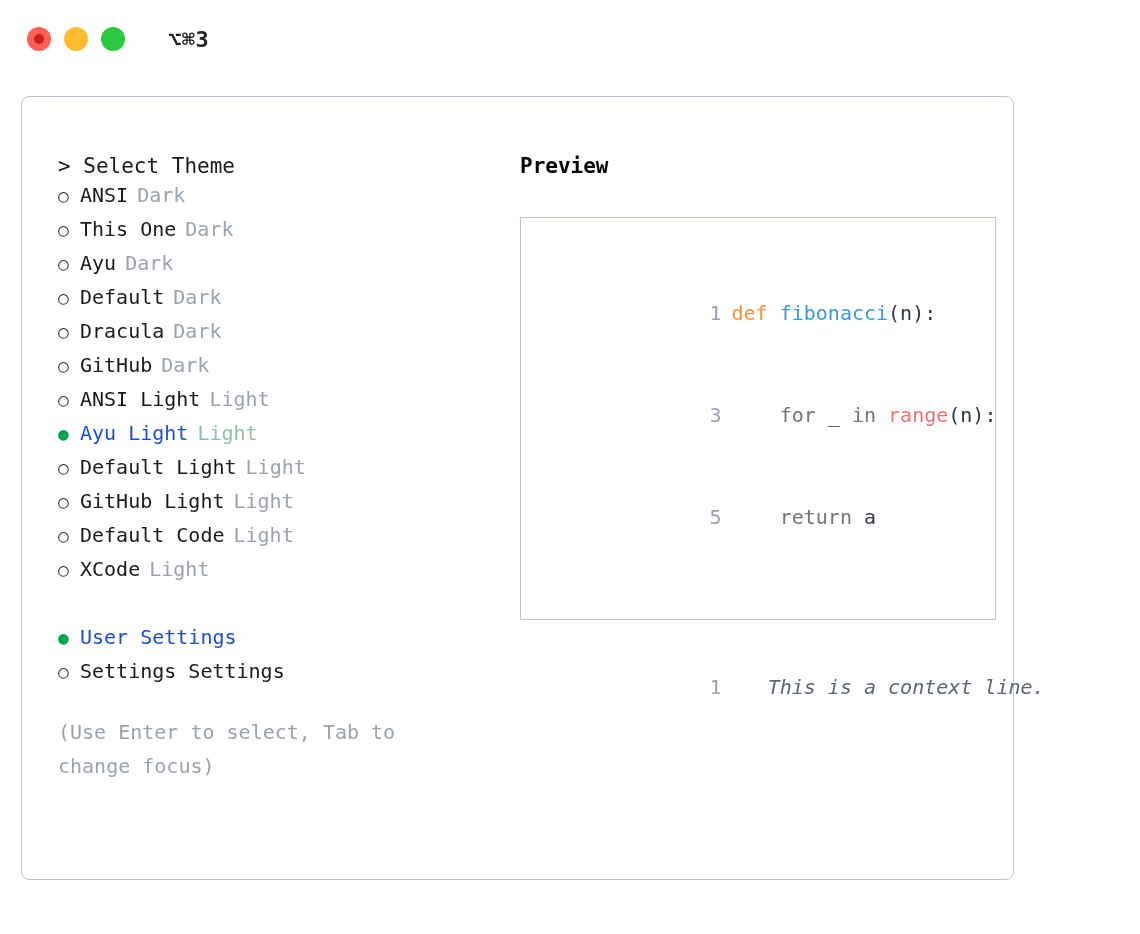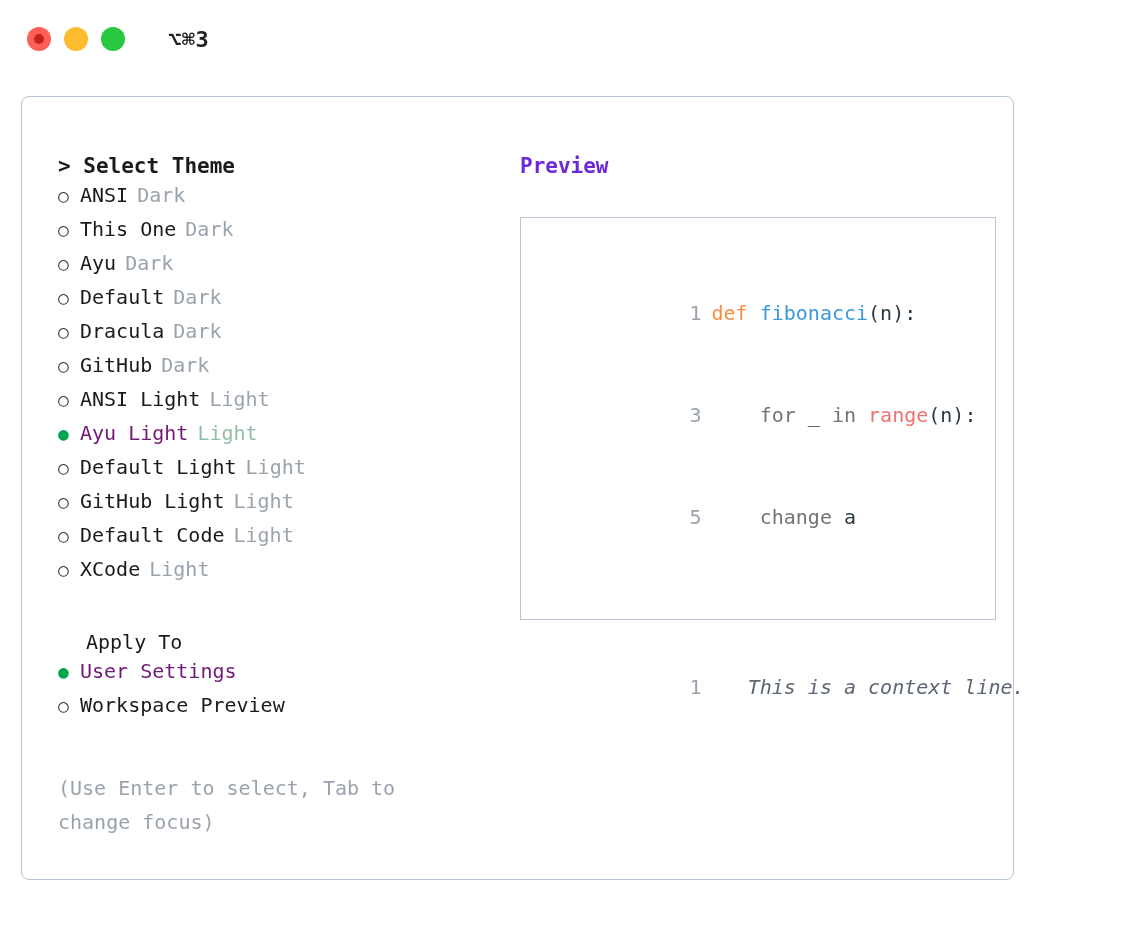"> Select Theme" .heading { font-weight: bold -> normal }
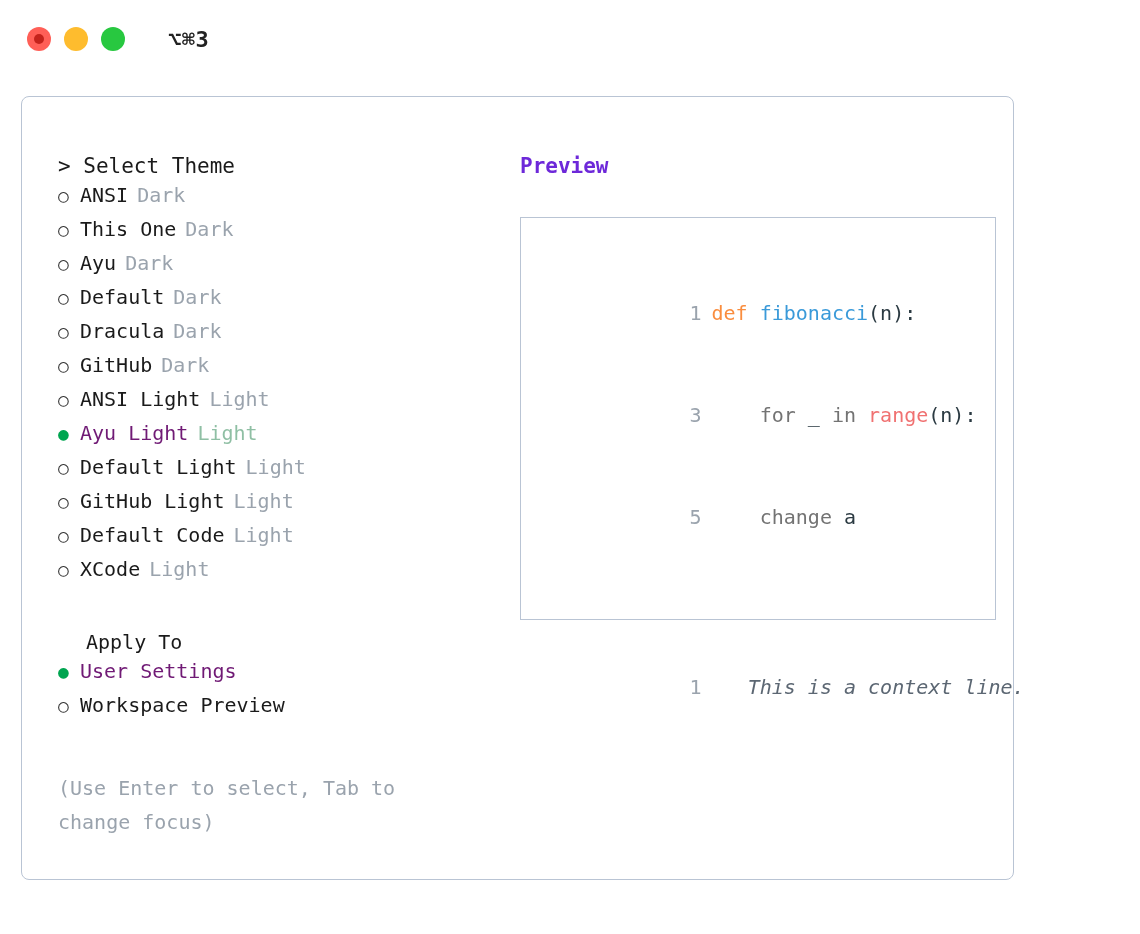"Preview" .preview-title { color: #6d28d9 -> #000000 }
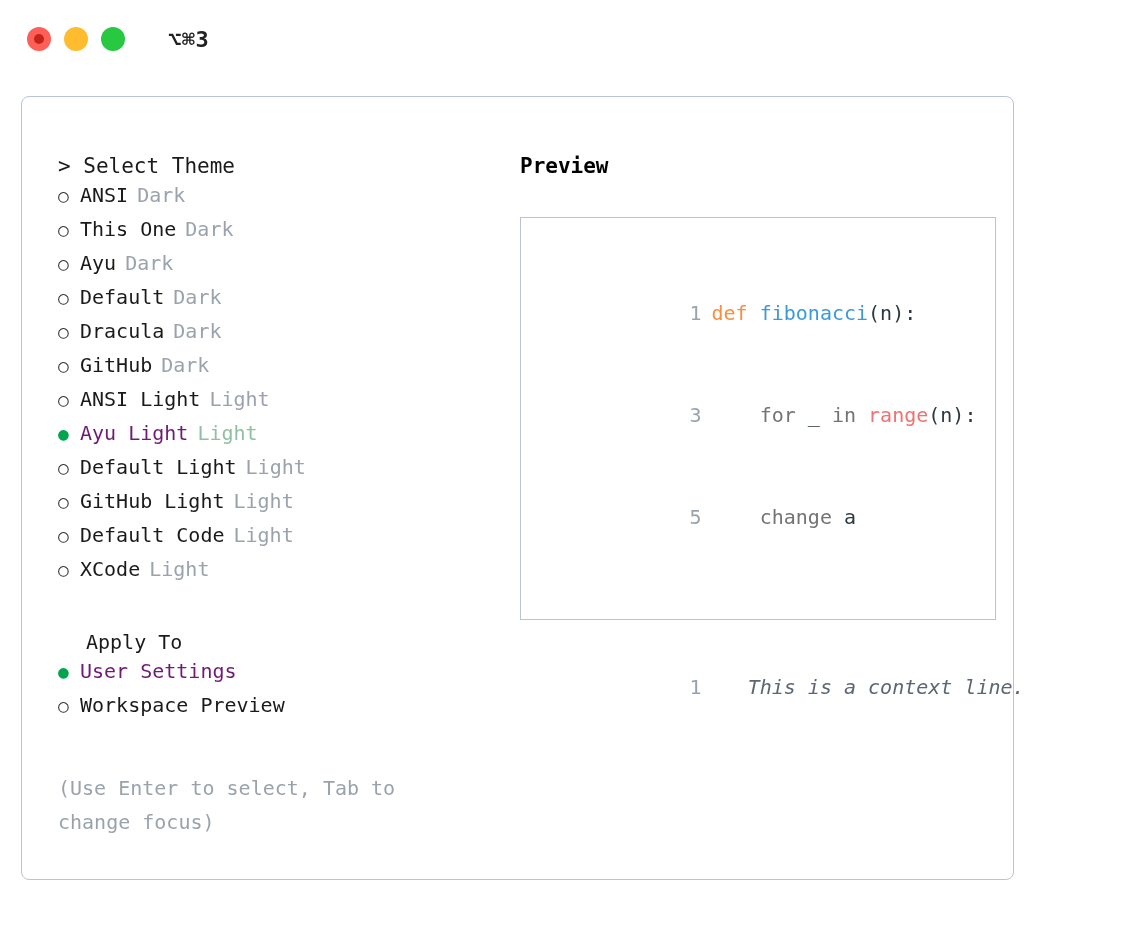"1 def fibonacci(n):" .preview-box { padding: 44px 0 0 8px -> 44px 0 0 28px }
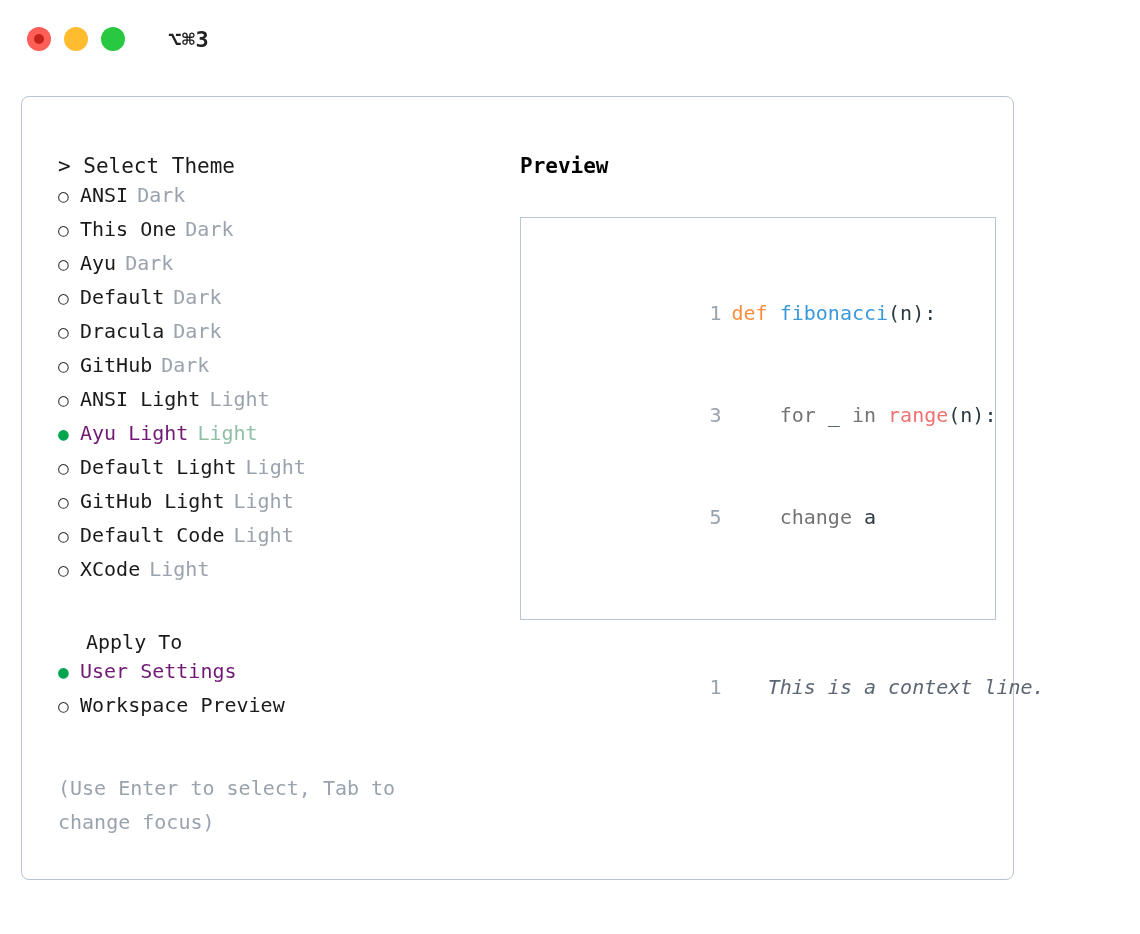"Ayu Light" .row.selected .label { color: #701a75 -> #1d4ed8 }
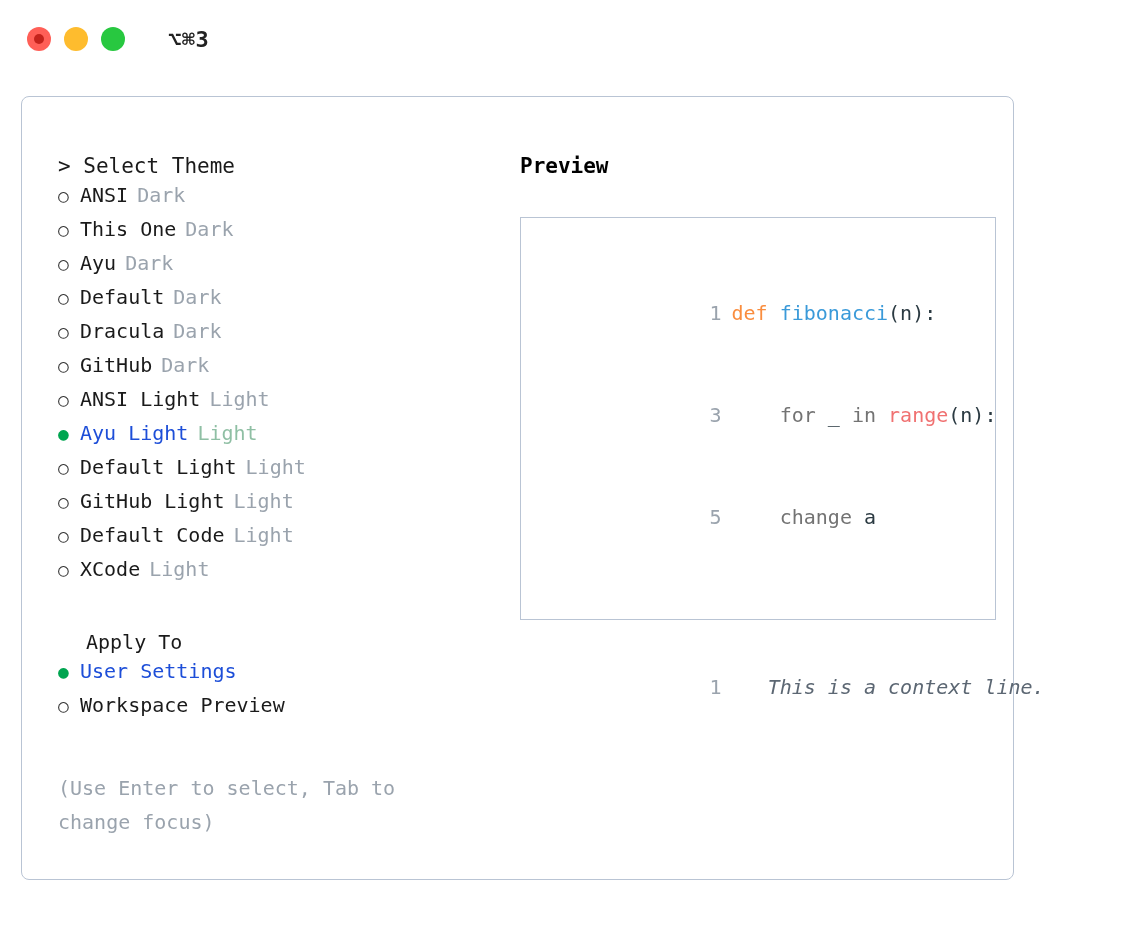"change" span.ctl { text: change -> return }
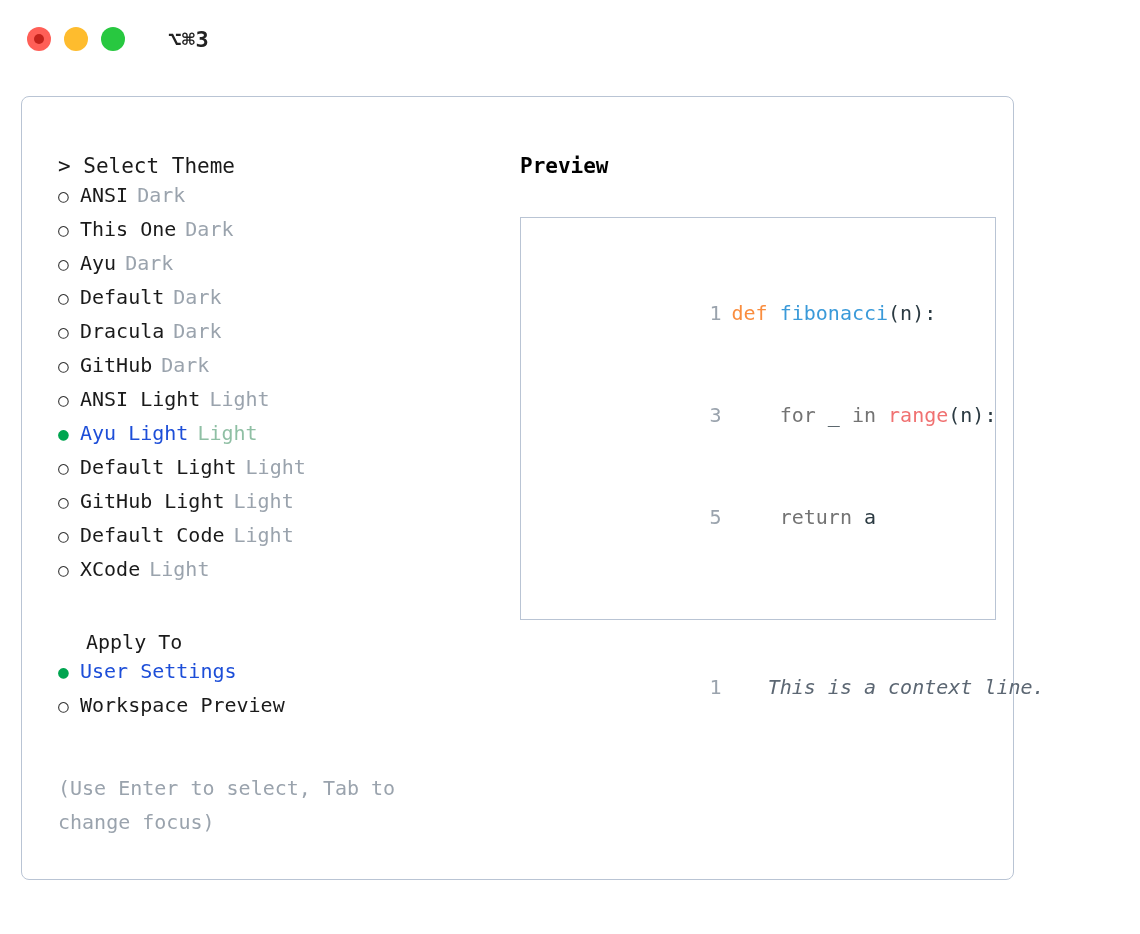"Apply To" div.apply-heading { html: <div>Apply To</div> -> none }
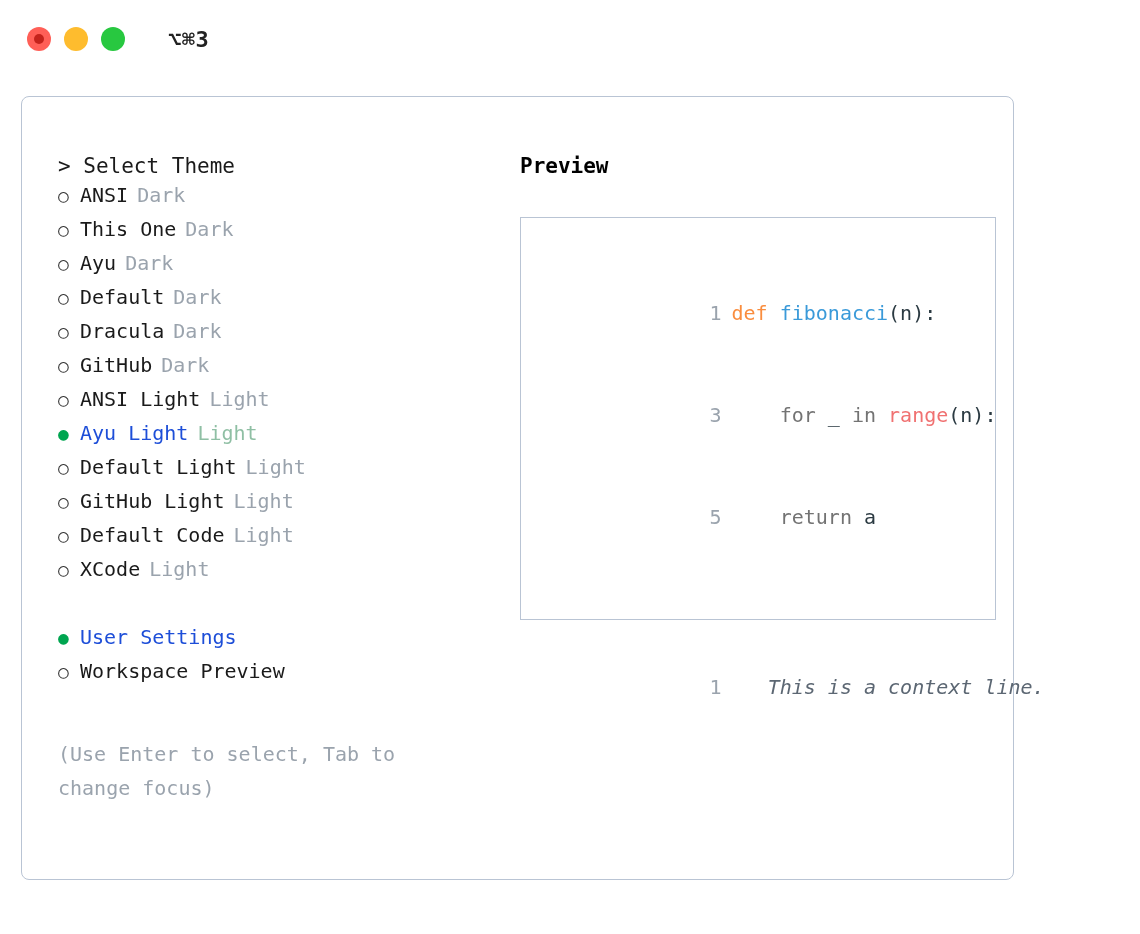"Workspace Preview" span.label { text: Workspace Preview -> Settings Settings }
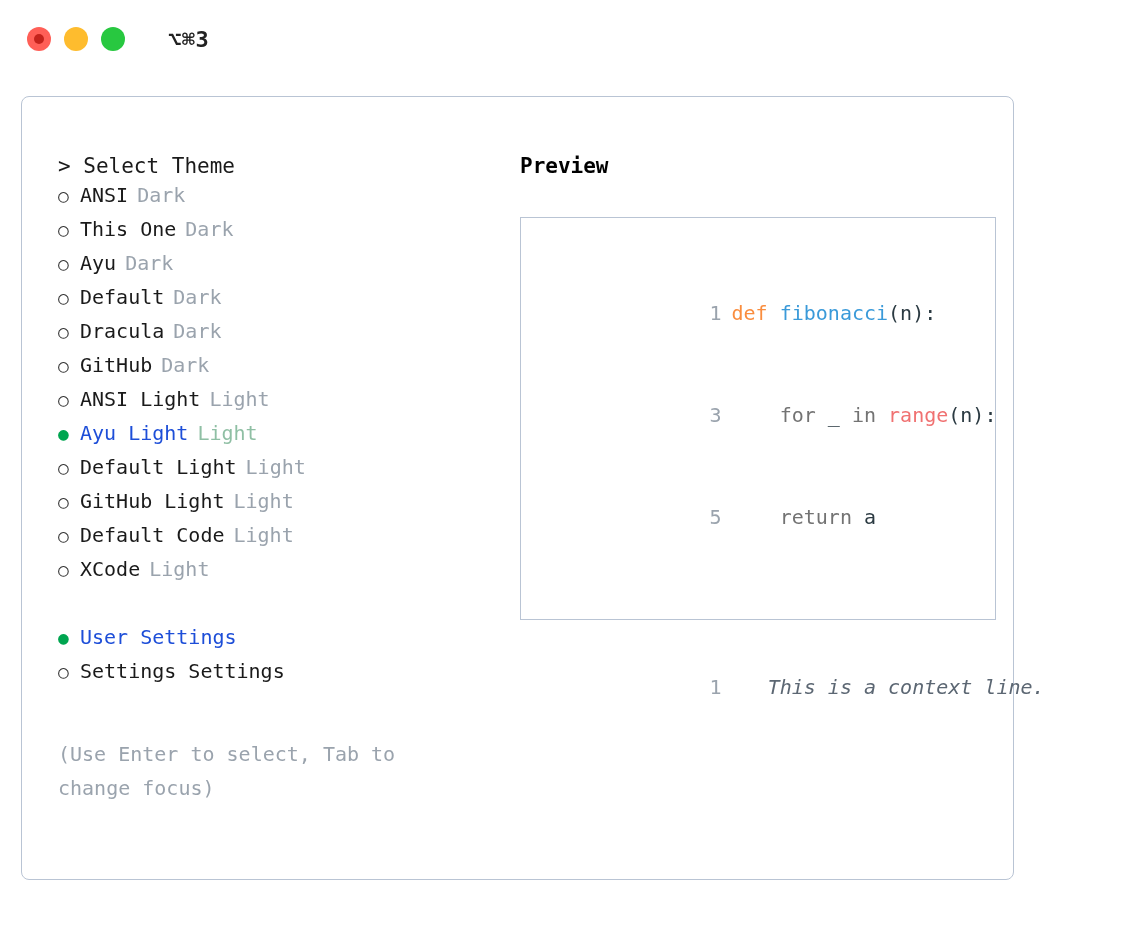"(Use Enter to select, Tab" .hint { margin-top: 44px -> 22px }
